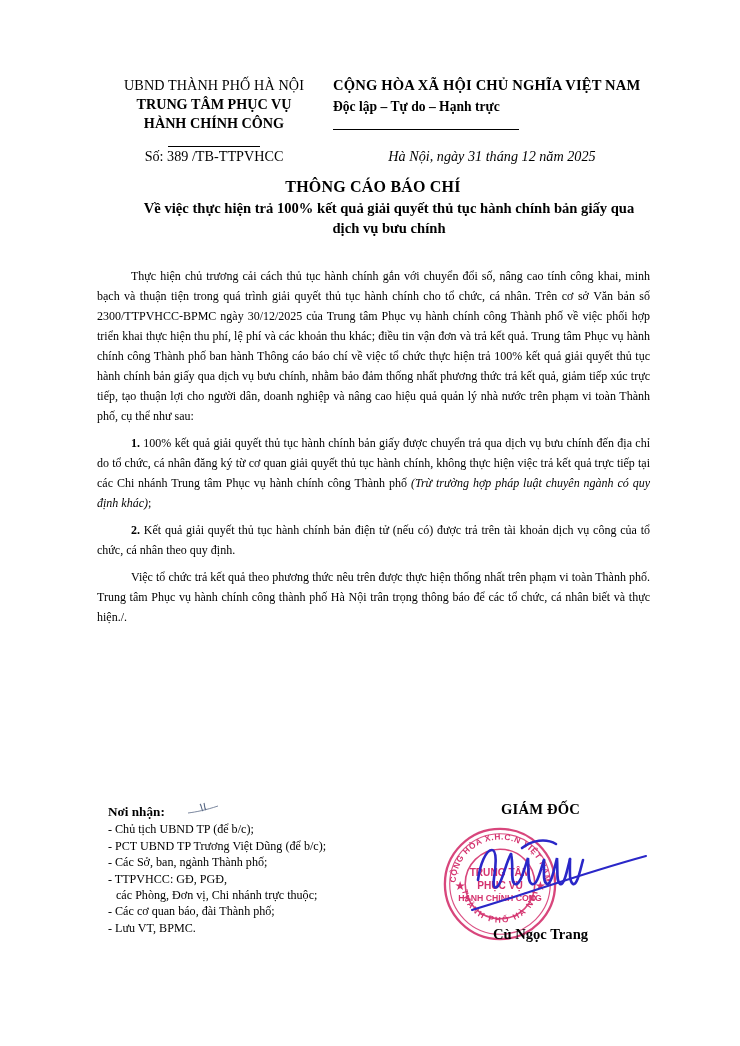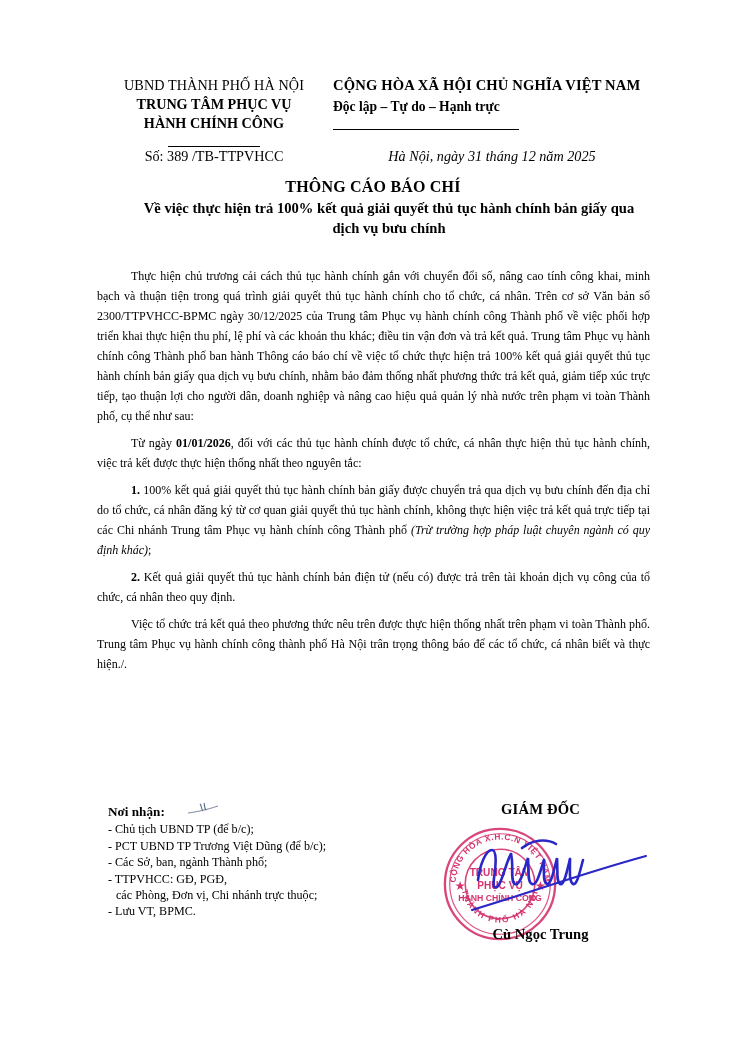"Từ ngày 01/01/2026, đối với" p { html: <p><span>Từ ngày </span><span>01/01/2026</span><span>, đối với các thủ tục hành chính được tổ chức, cá nhân thực hiện thủ tục hành chính, việc trả kết được thực hiện thống nhất theo nguyên tắc:</span></p> -> none }
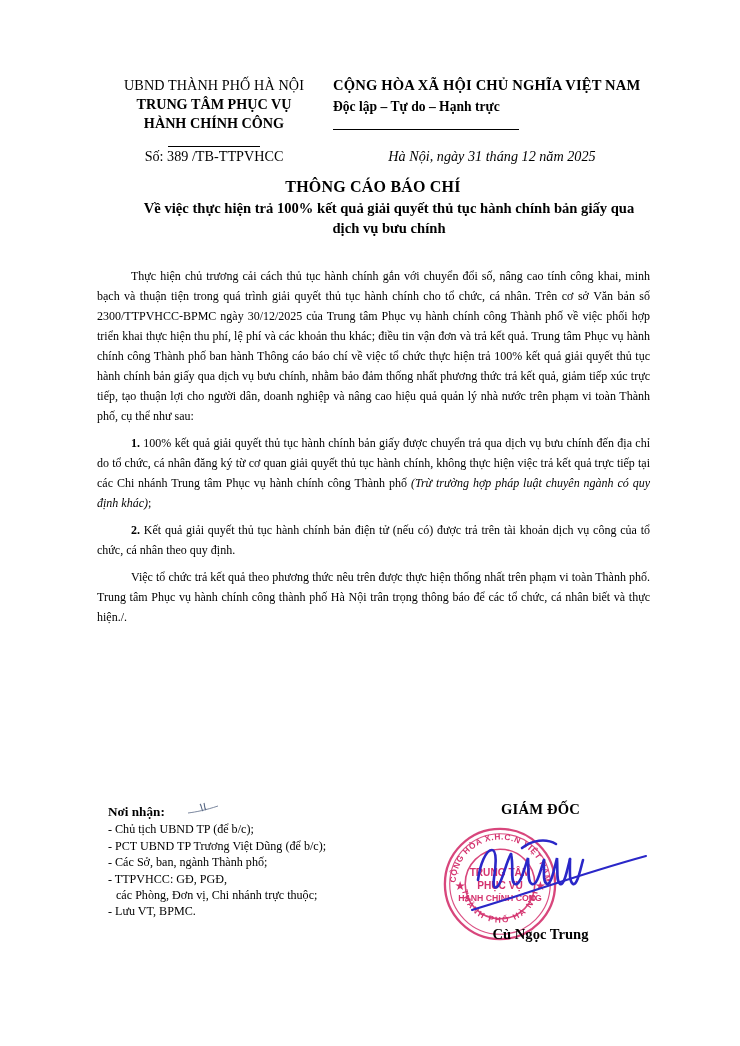"- Các cơ quan báo," div.rec-item { html: none -> <div>- Các cơ quan báo, đài Thành phố;</div> }
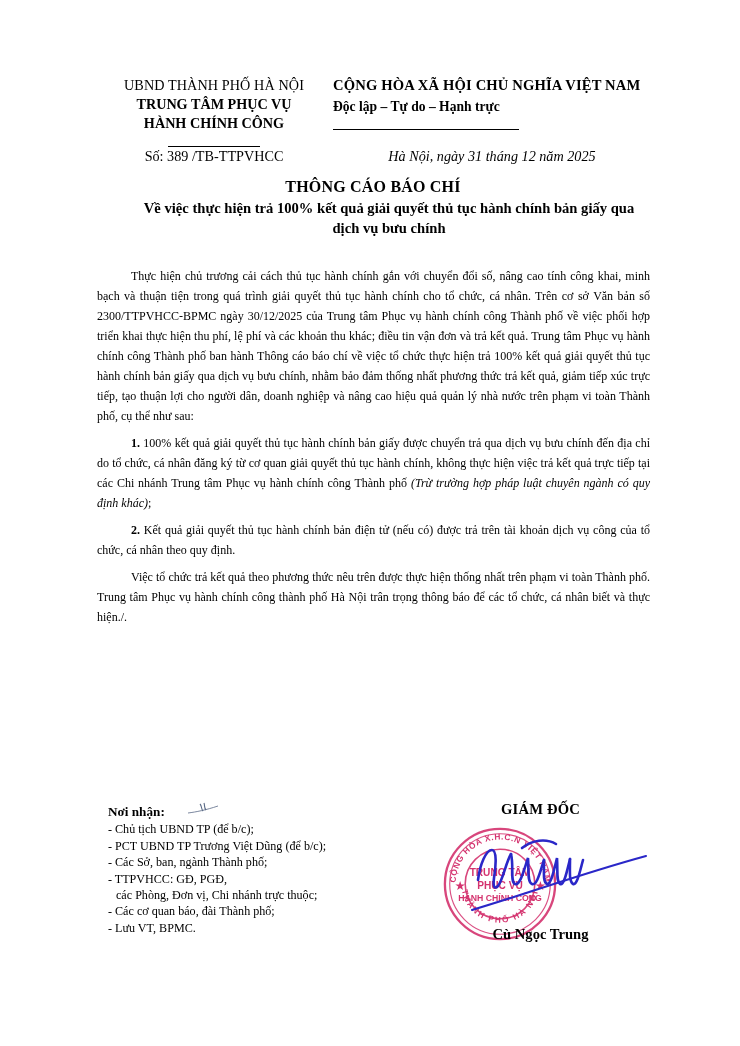"Cù Ngọc Trung" div.sig-name { text: Trung -> Trang }
